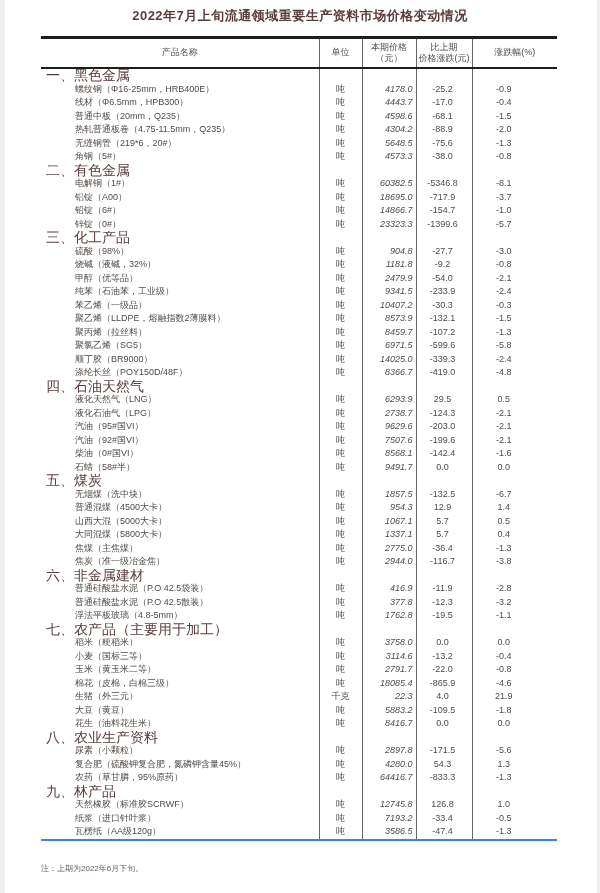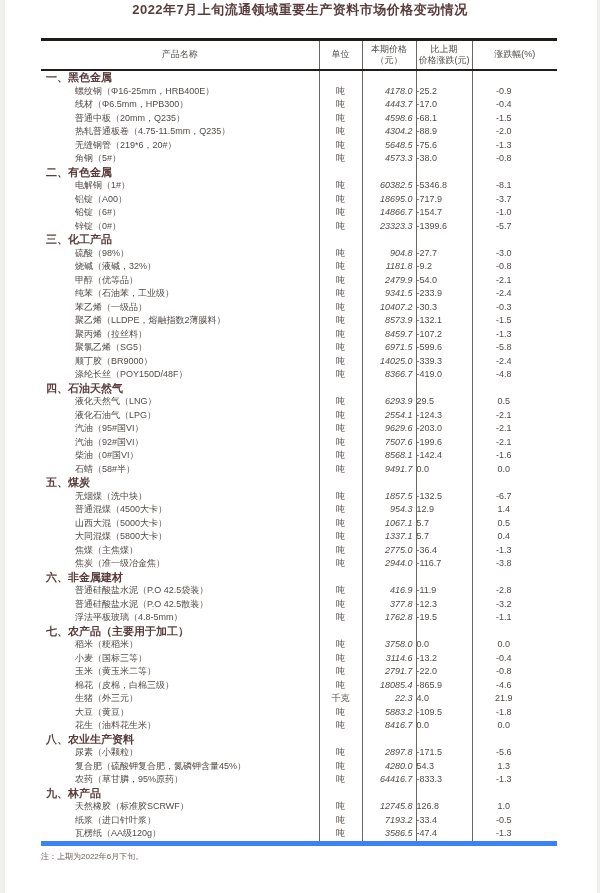"2022年7月上旬流通领域重要生产资料市场价格变动情况" .title { padding-top: 1px -> 7px }
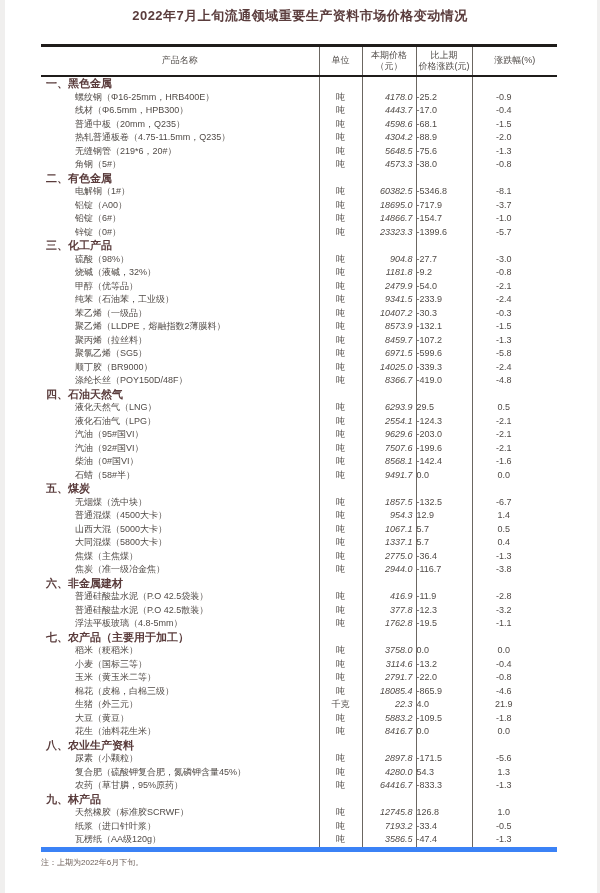"产品名称" table.price-table { border-bottom: 5px solid #3b82f6 -> 2px solid #3b82f6; margin: 19px 0 0 41px -> 11px 0 0 41px }
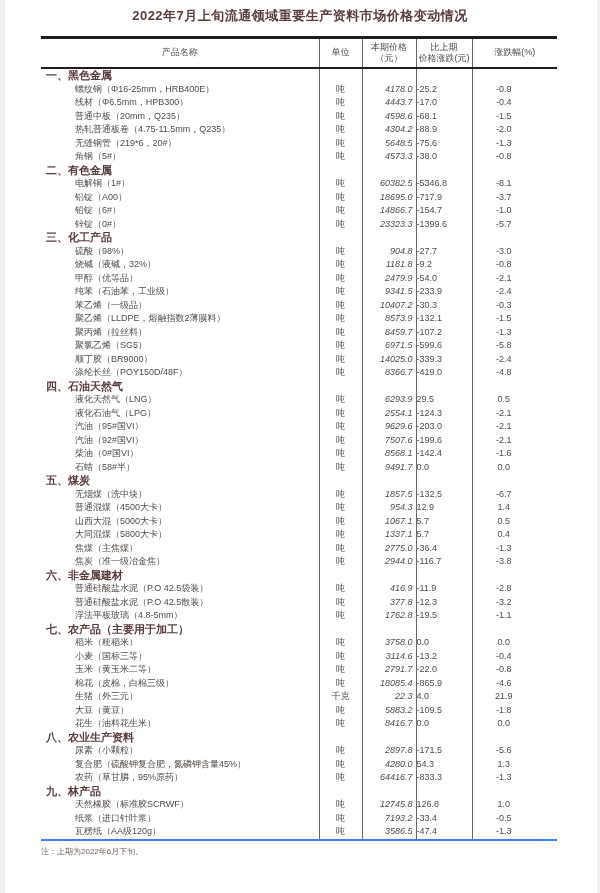"一、黑色金属" td.c-name.sec { font-size: 11px -> 14px; font-weight: bold -> normal }
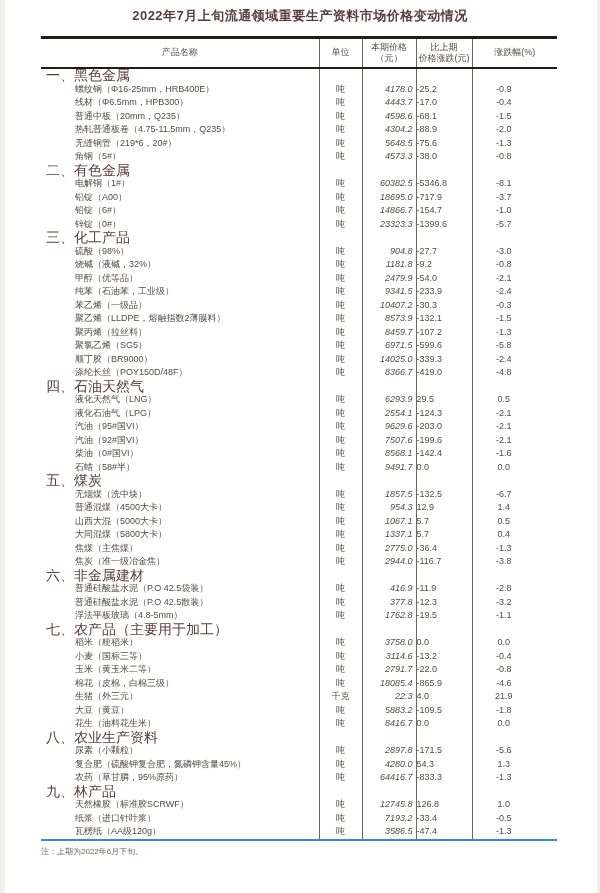"-25.2" td.c-change { text-align: left -> center }
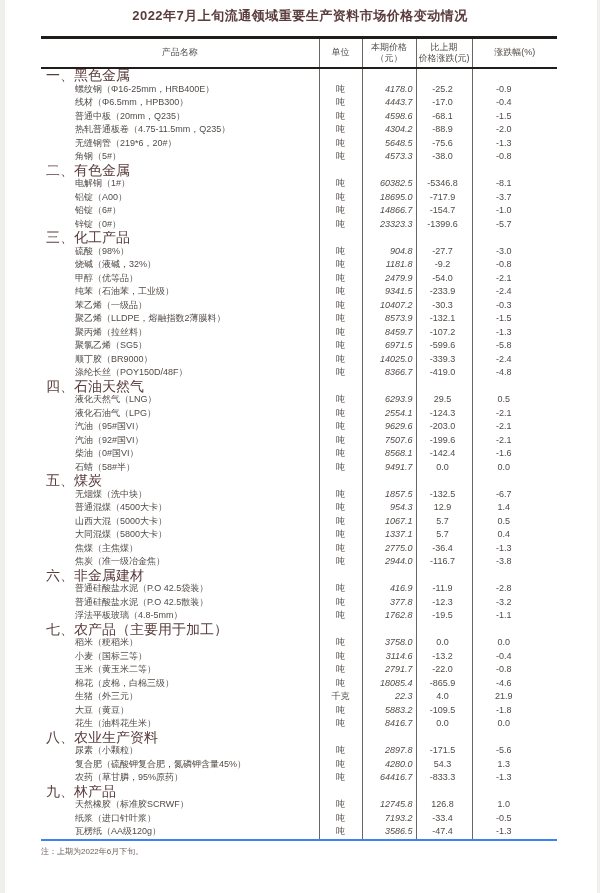"2554.1" td.c-price { text: 2554.1 -> 2738.7 }
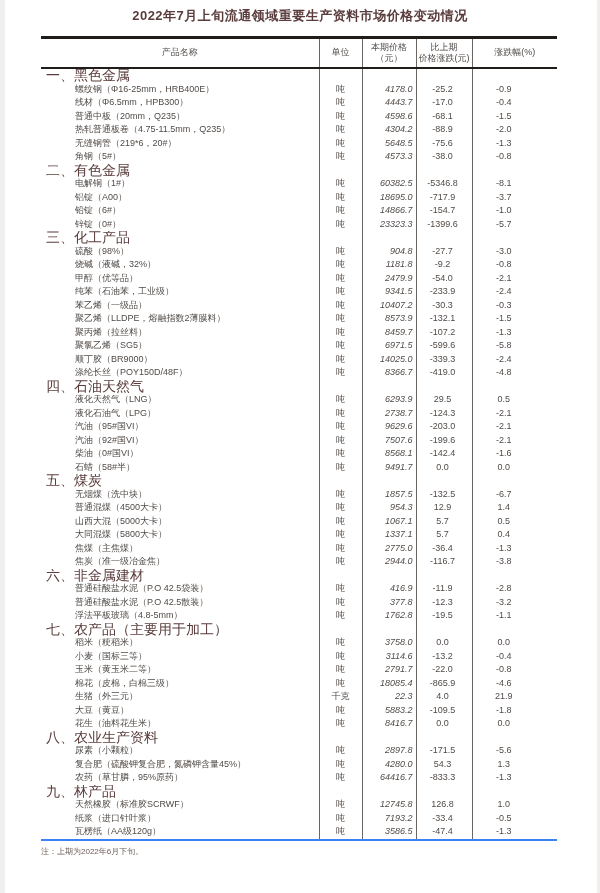"注：上期为2022年6月下旬。" .footnote { margin: 5px 0 0 41px -> 22px 0 0 41px }
